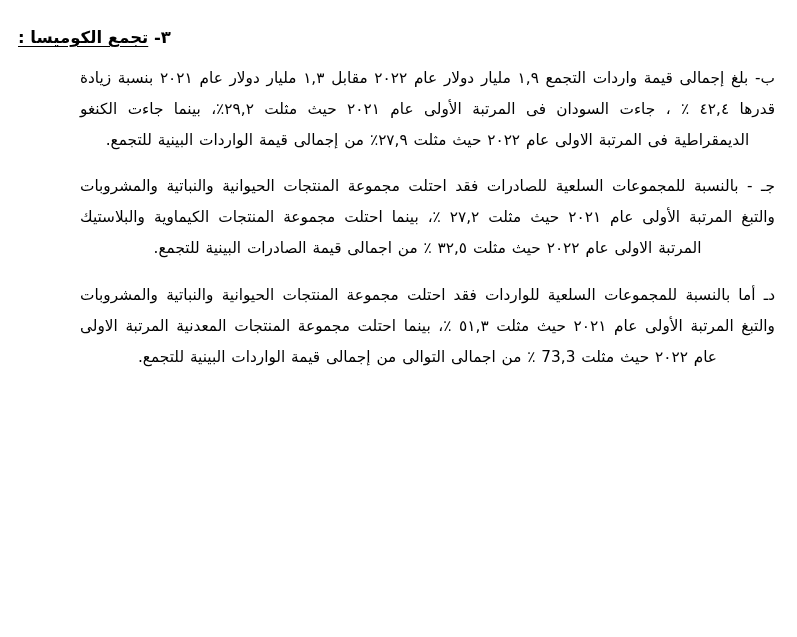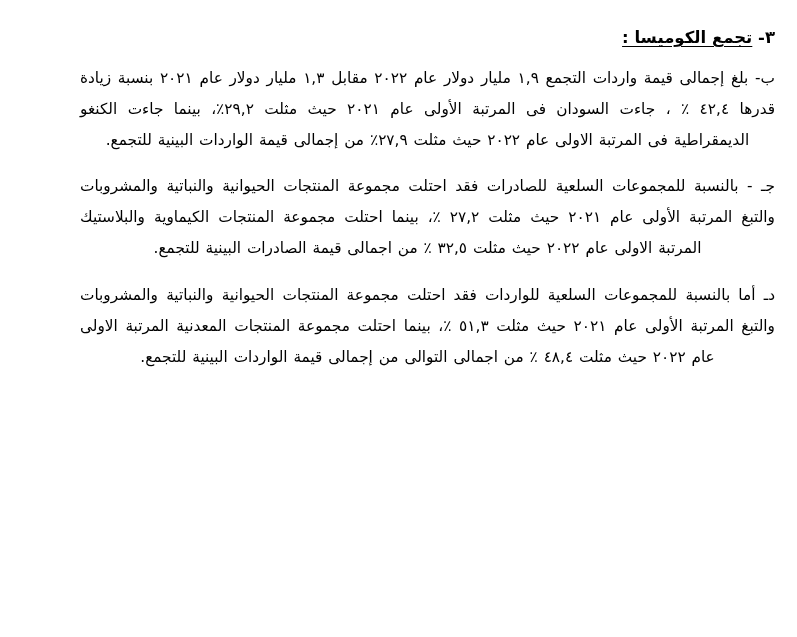"٣- تجمع الكوميسا :" .doc-heading { text-align: right -> left }
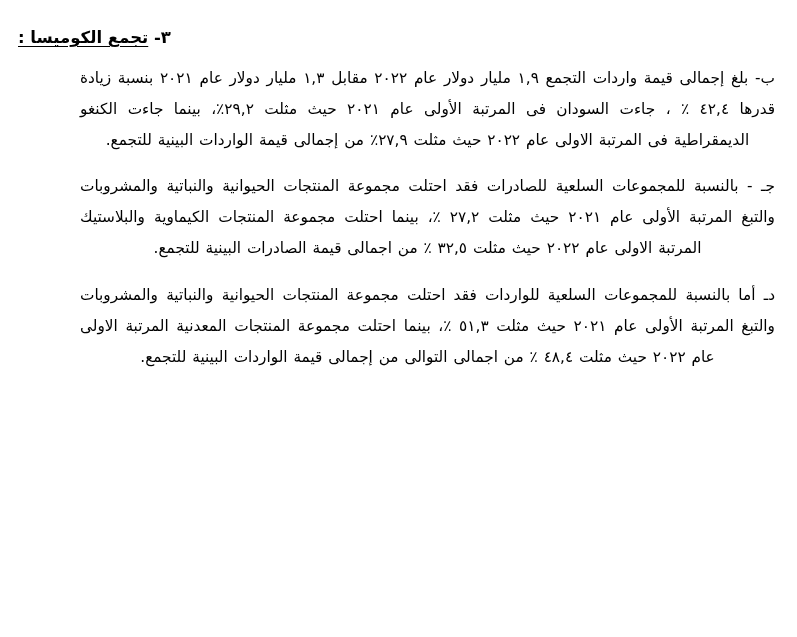"دـ أما بالنسبة للمجموعات السلعية" p.para { text: ٤٨,٤ -> 73,3 }
